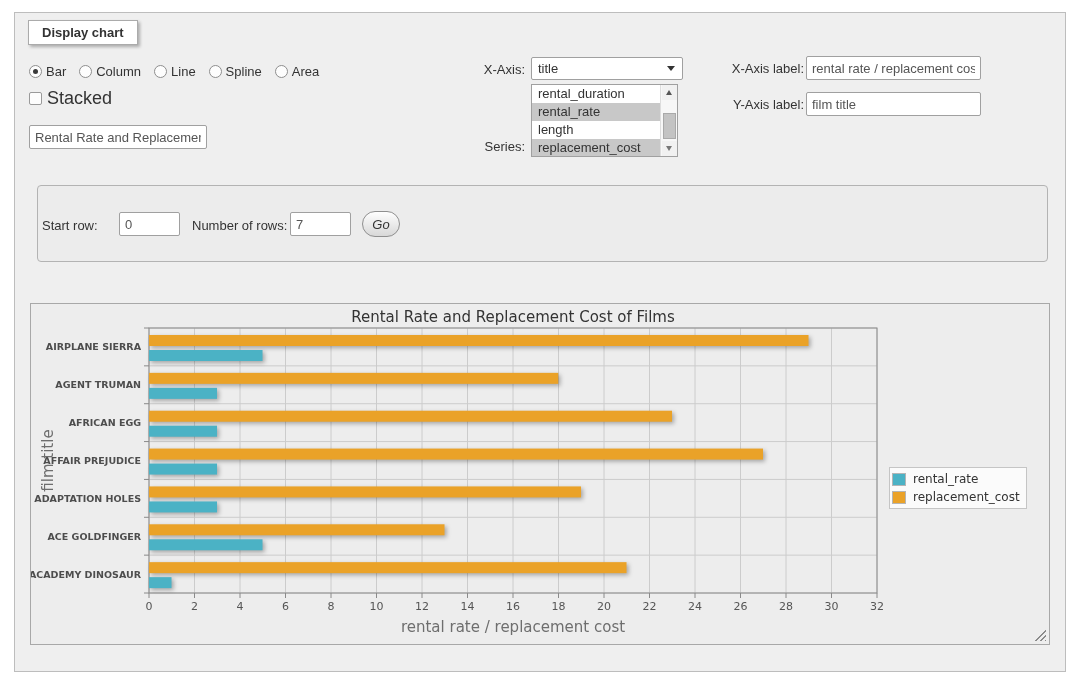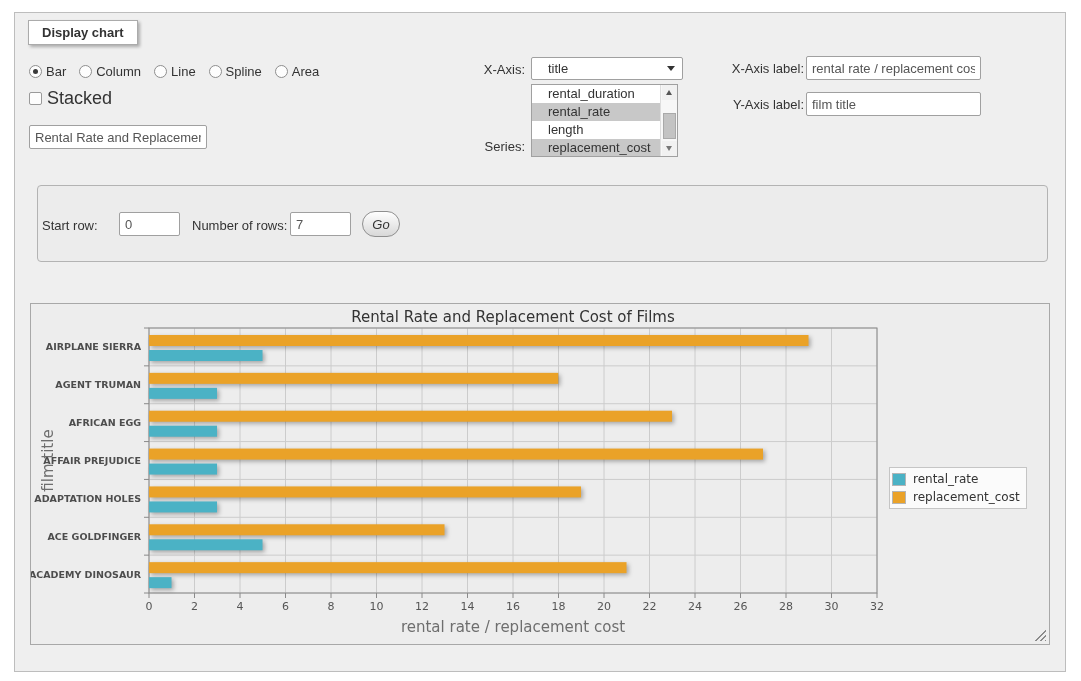"title" .select { padding-left: 16px -> 6px }
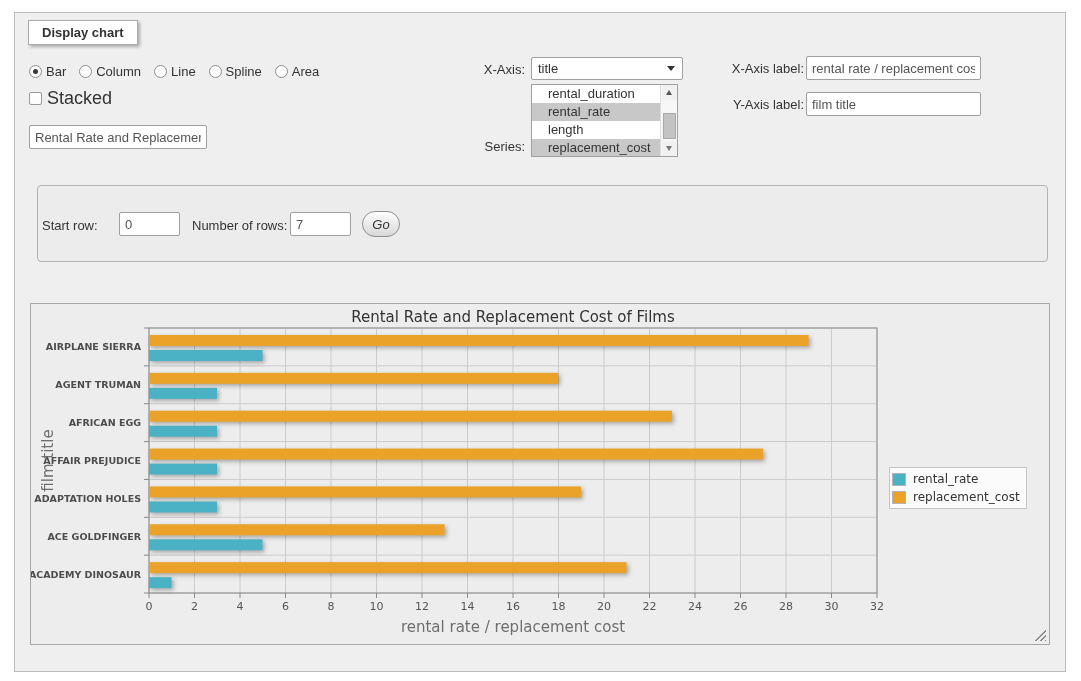"rental_duration" .list-option { padding-left: 16px -> 6px }
